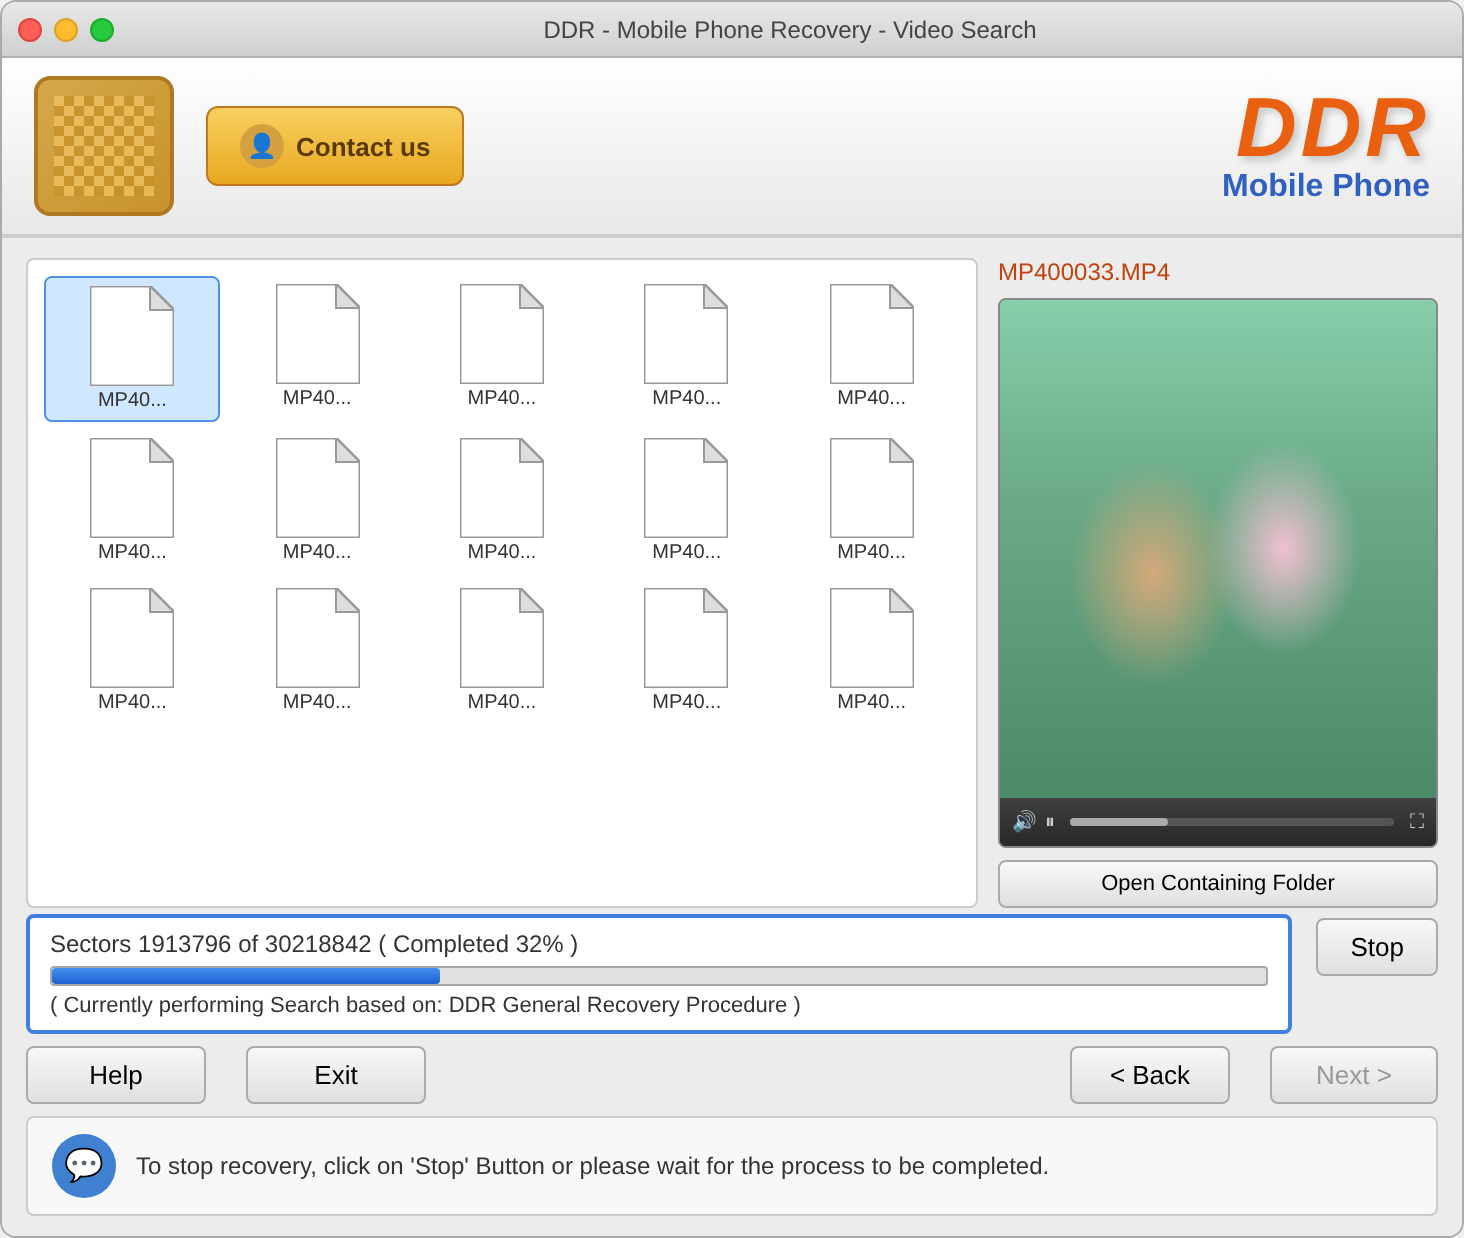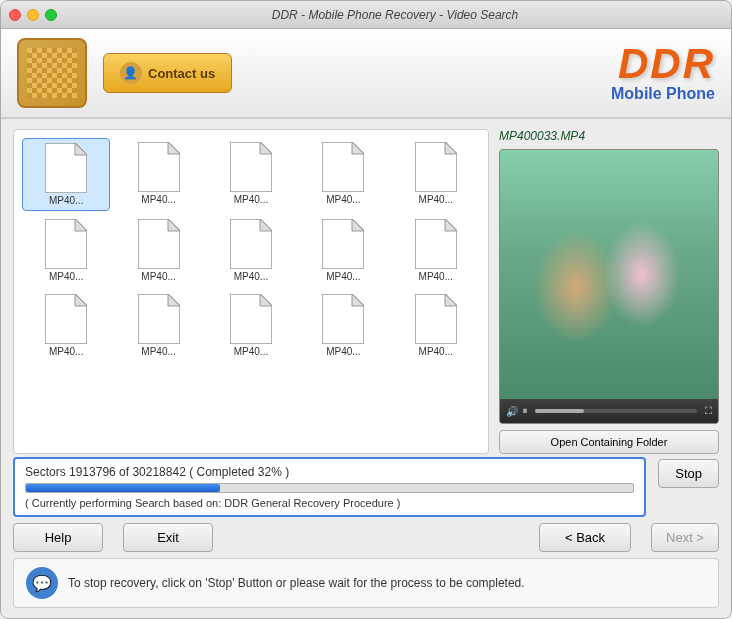"DDR - Mobile Phone Recovery" .titlebar { font-style: italic -> none }
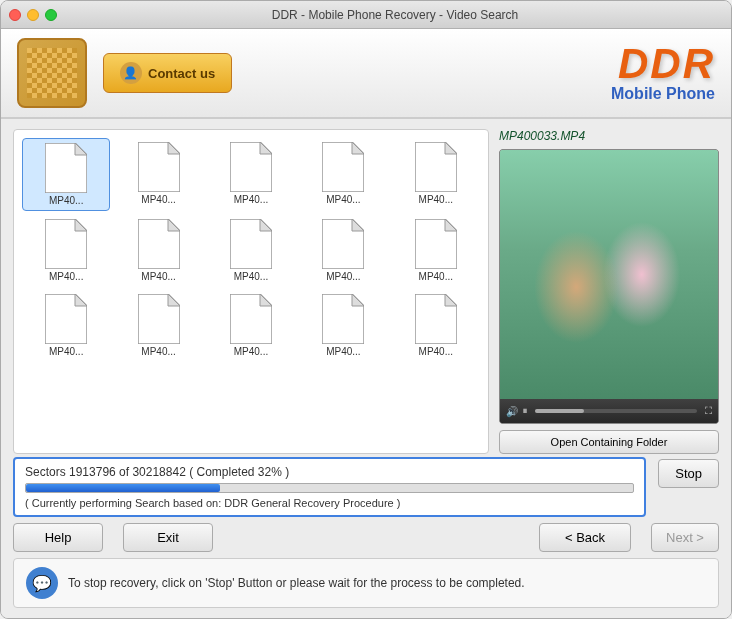"MP400033.MP4" .preview-filename { color: #14532d -> #c2410c; font-style: italic -> none }
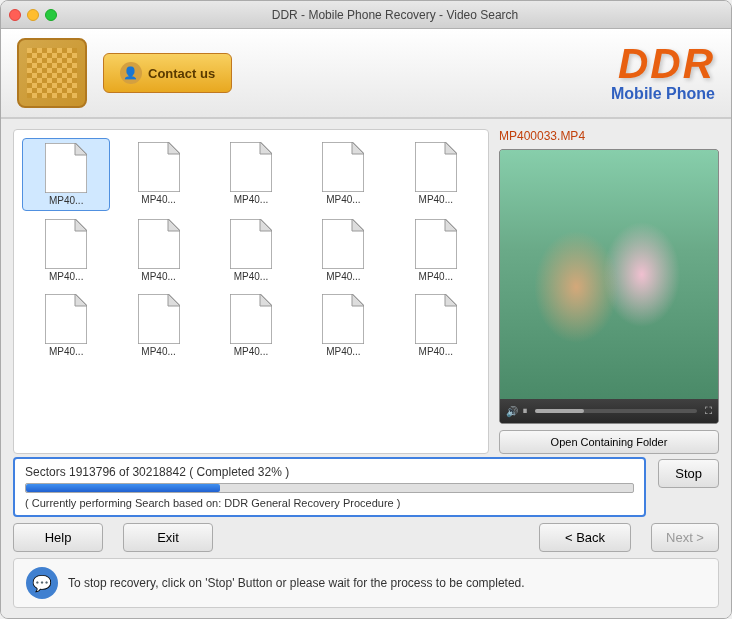"< Back" .nav-btn.back { width: 92px -> 80px }
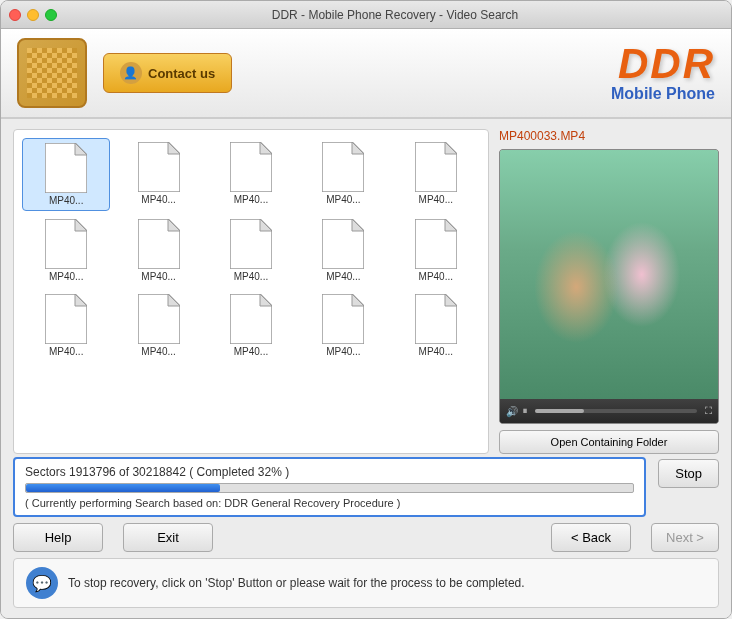"Next >" .nav-btn.next { width: 68px -> 84px }
